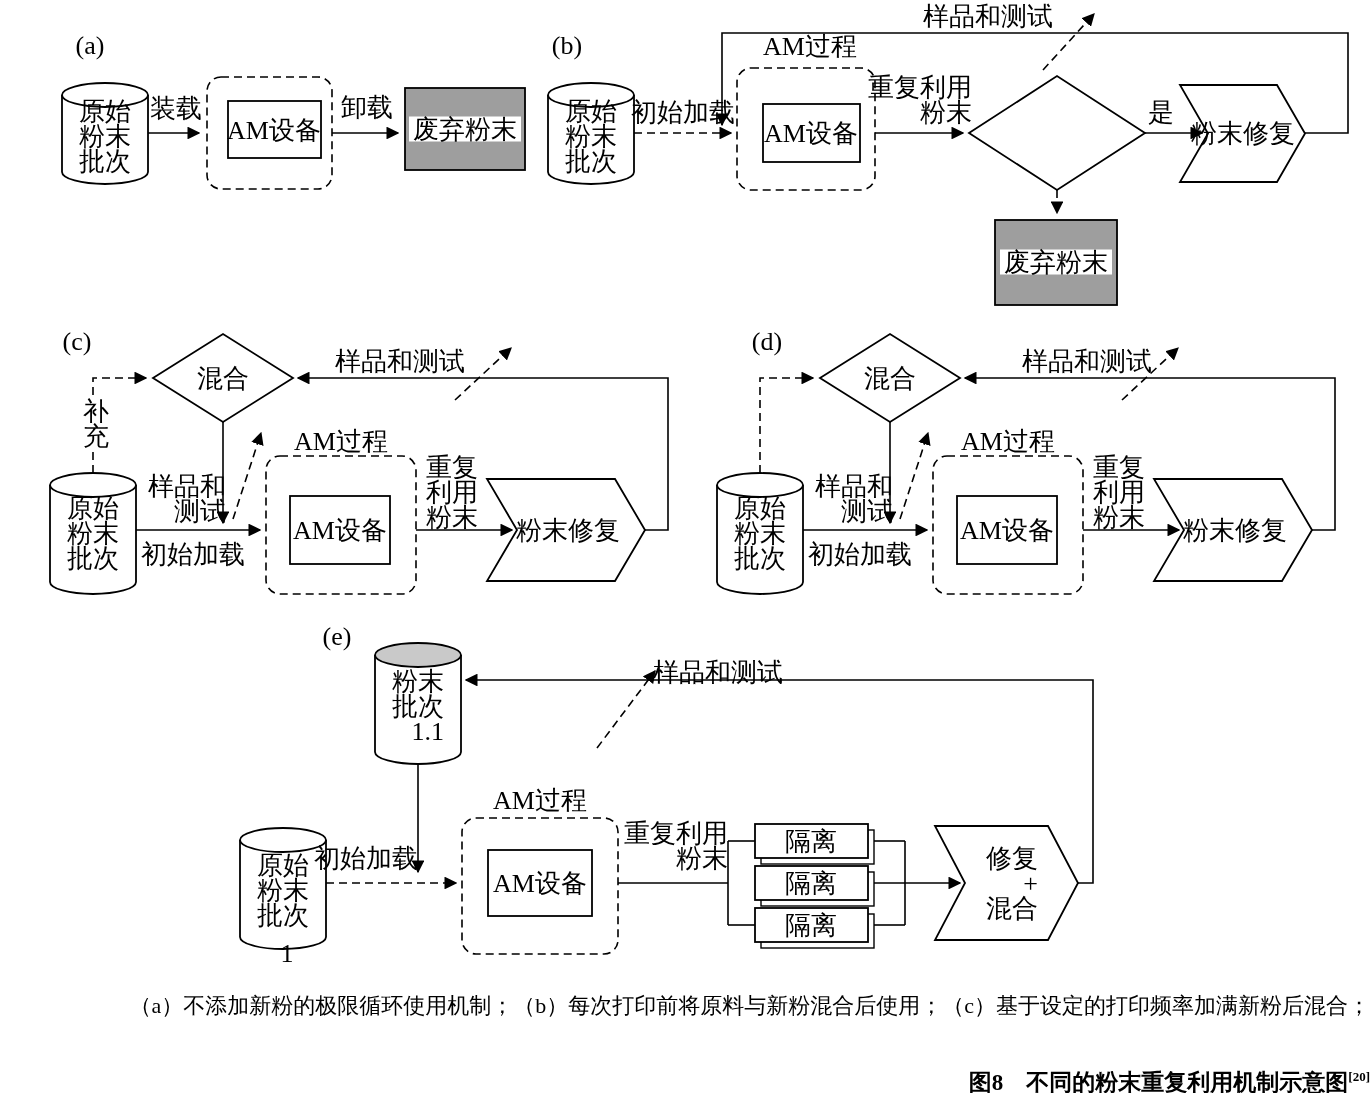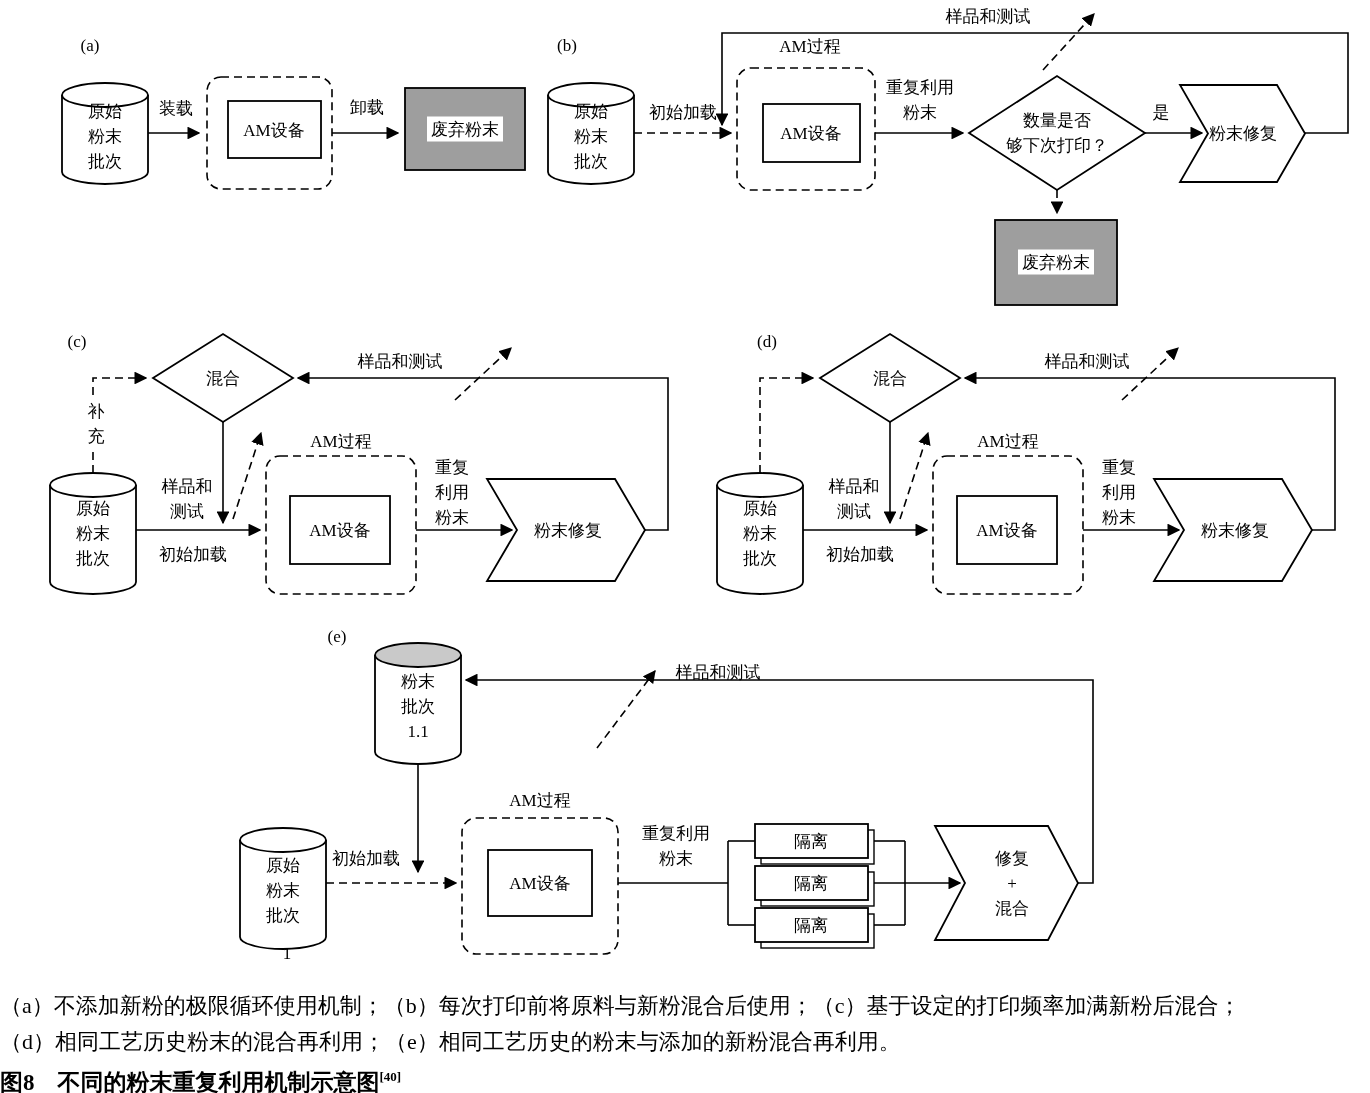"样品和测试" .lbl { font-size: 17px -> 26px; text-align: center -> right }
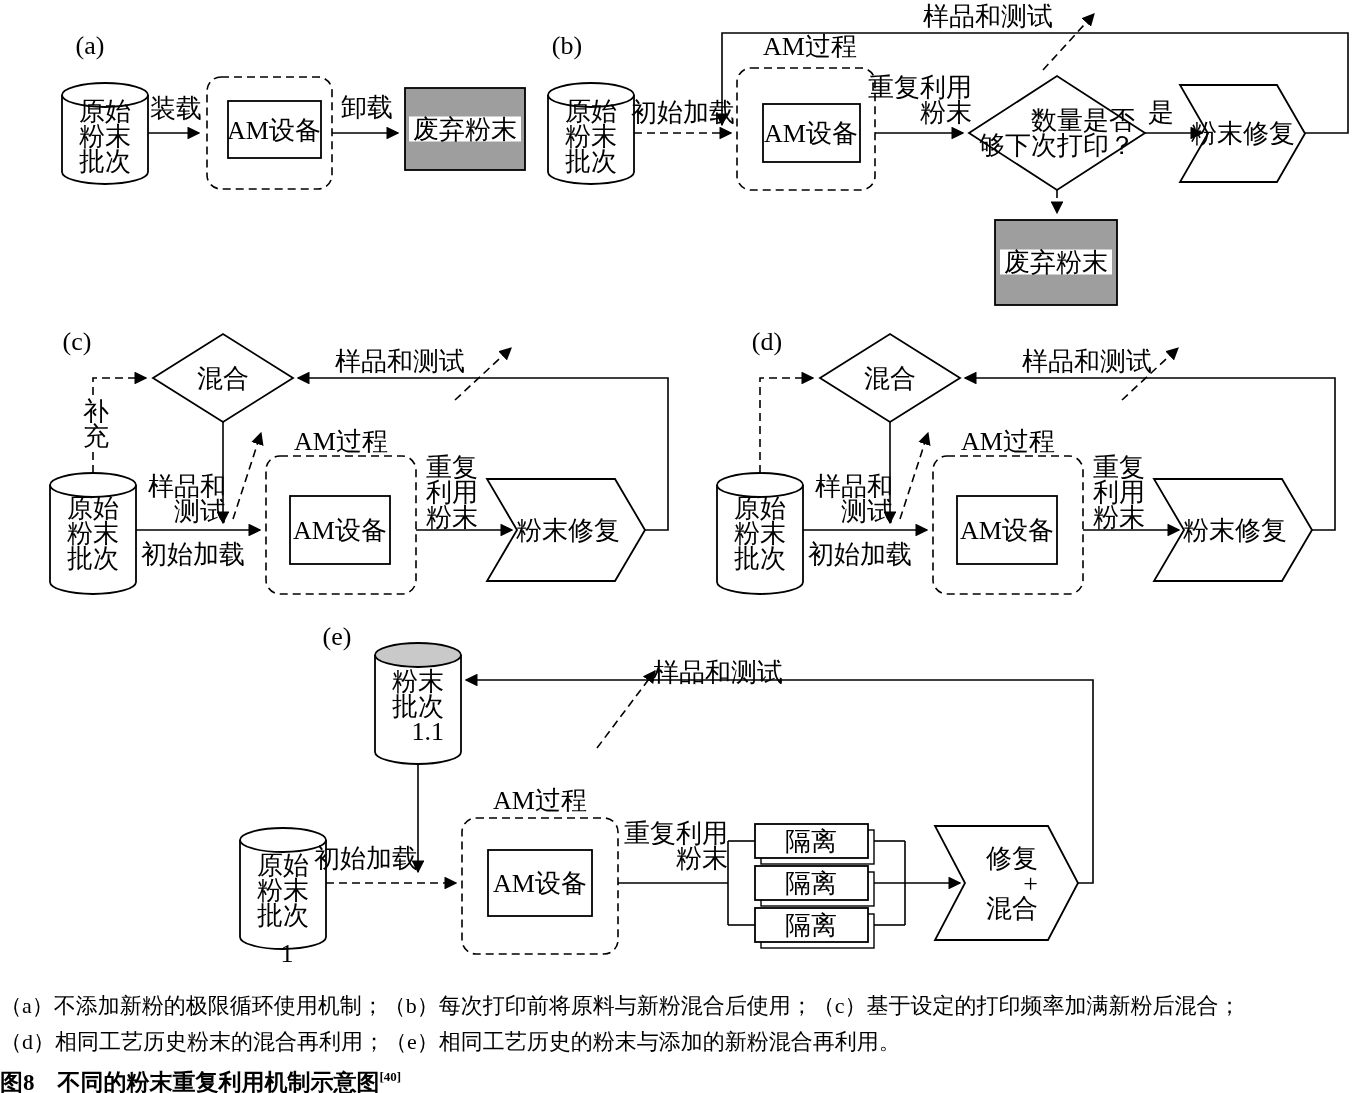"数量是否" div.lbl { html: <div>数量是否 够下次打印？</div> -> none }
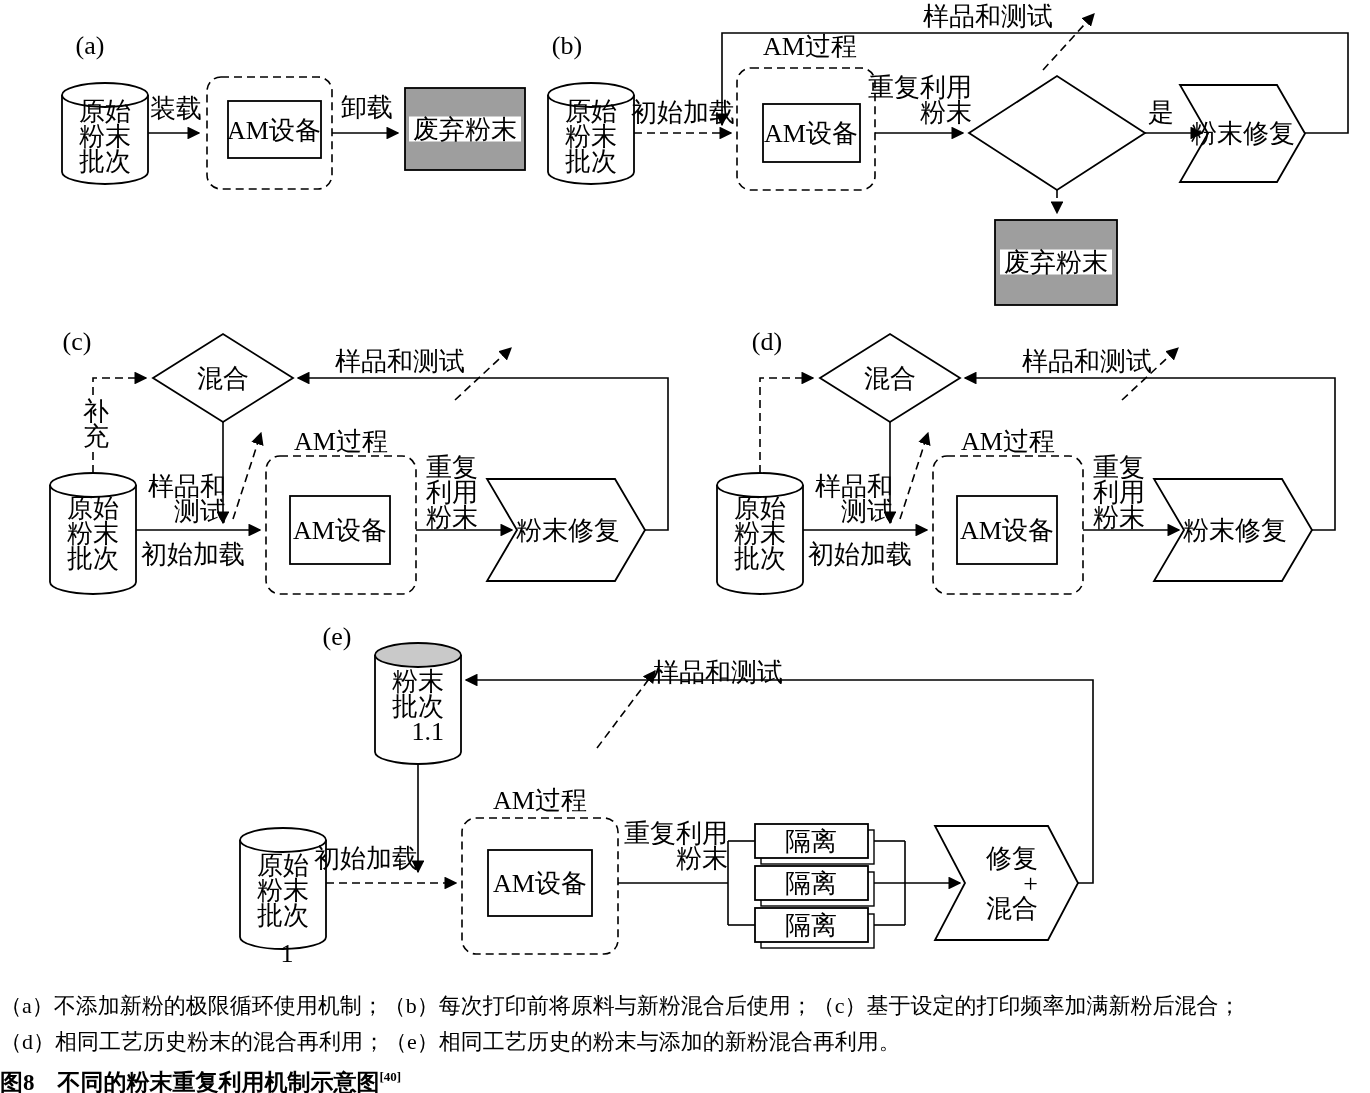"（a）不添加新粉的极限循环使用机制；（b）每次打印前将原料与新粉混合后使用；（c" .caption { text-align: left -> right }
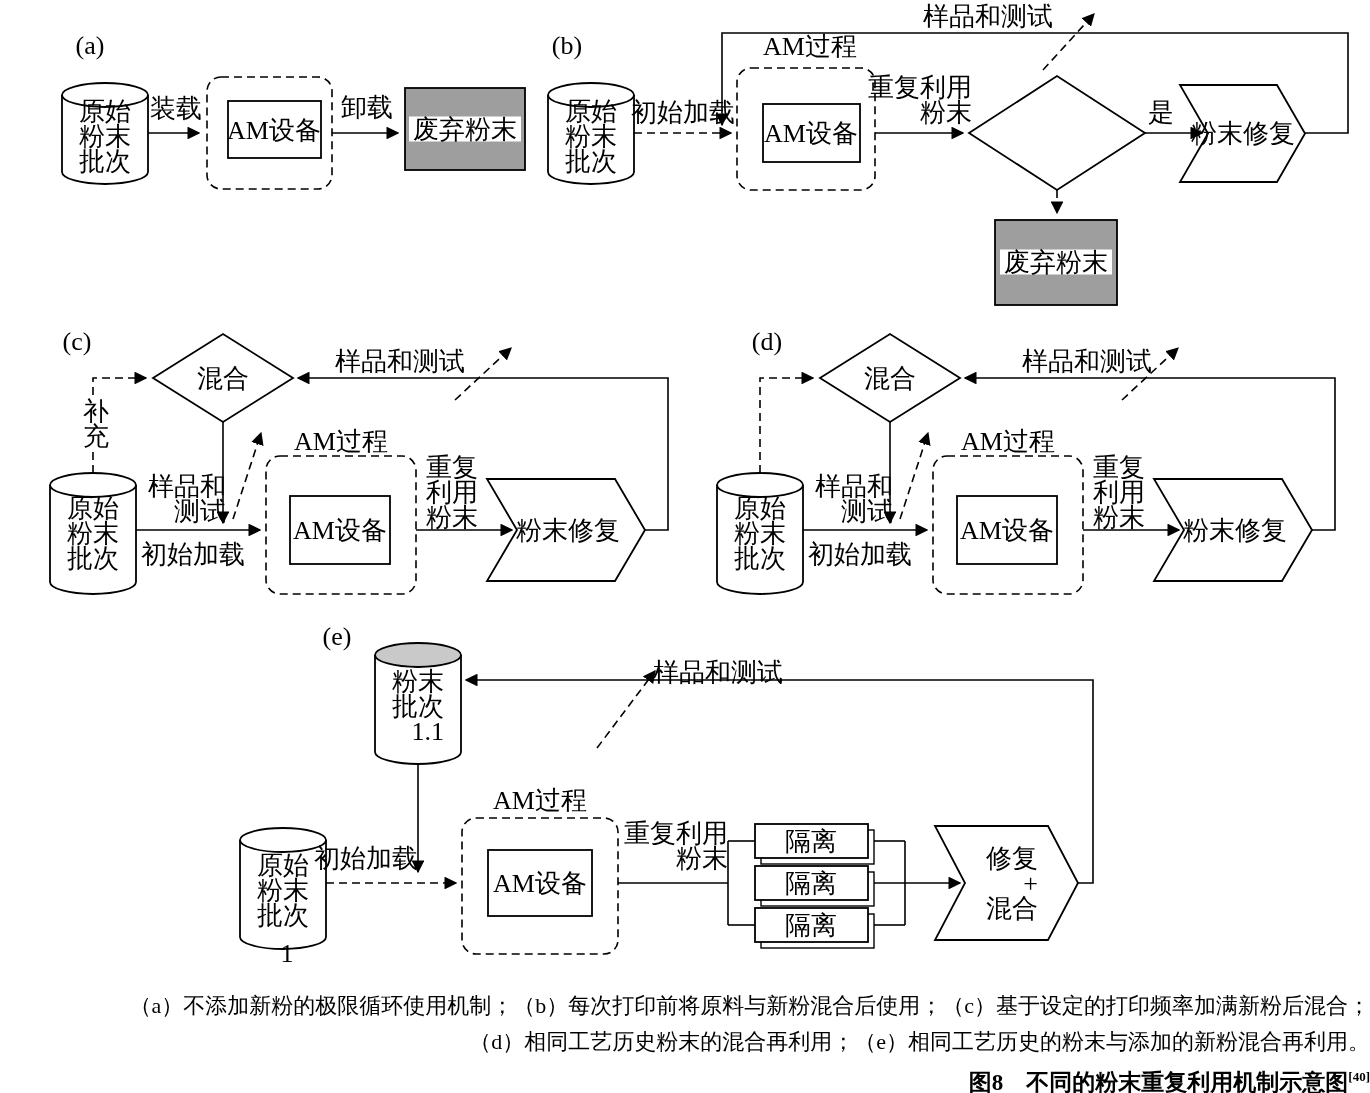"（d）相同工艺历史粉末的混合再利用；（e）相同工艺历史的粉末与添加的新粉混合再利" div.caption { html: <div>（d）相同工艺历史粉末的混合再利用；（e）相同工艺历史的粉末与添加的新粉混合再利用。</div> -> none }
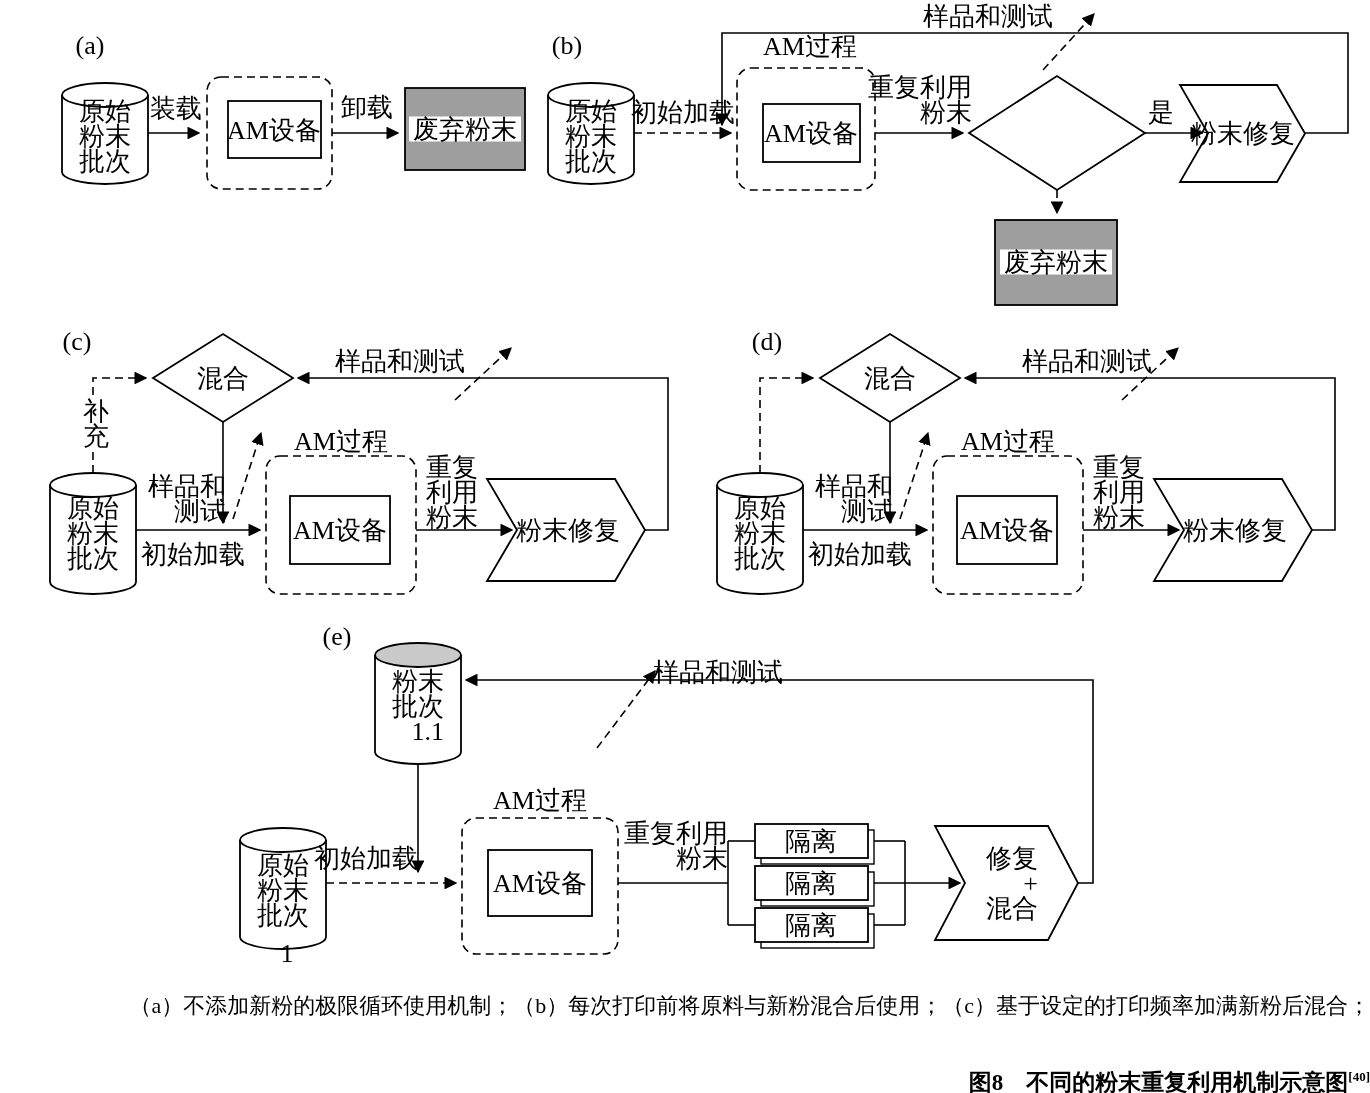"[40]" sup { text: 40 -> 20 }
